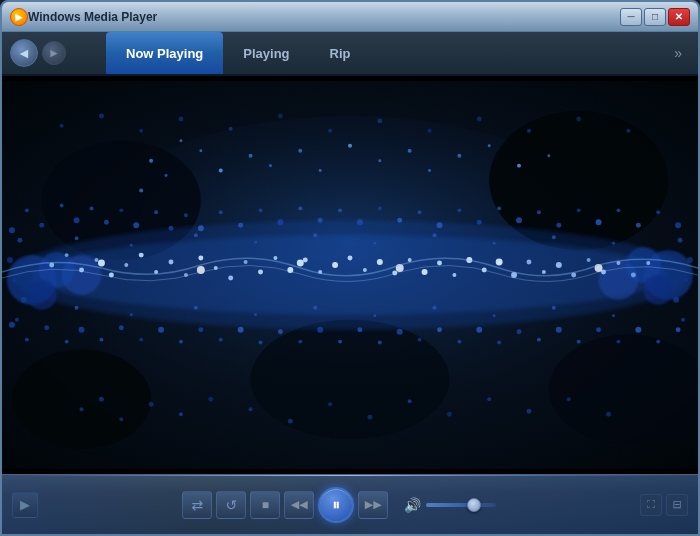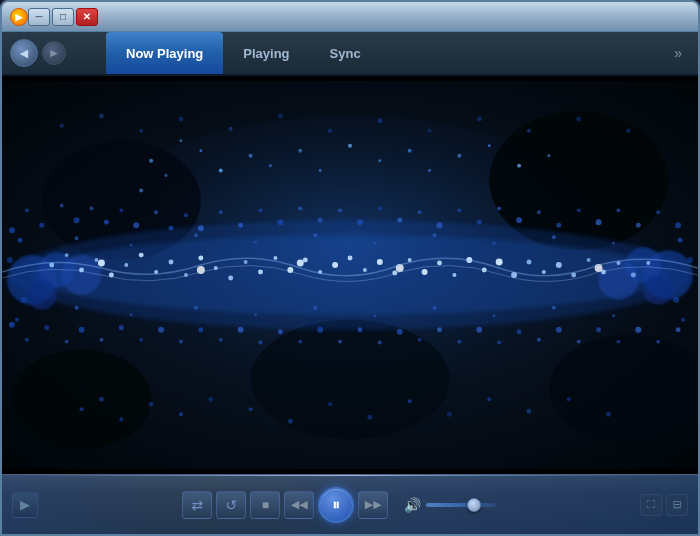"Windows Media Player" span.title-bar-text { html: none -> <span>Windows Media Player</span> }
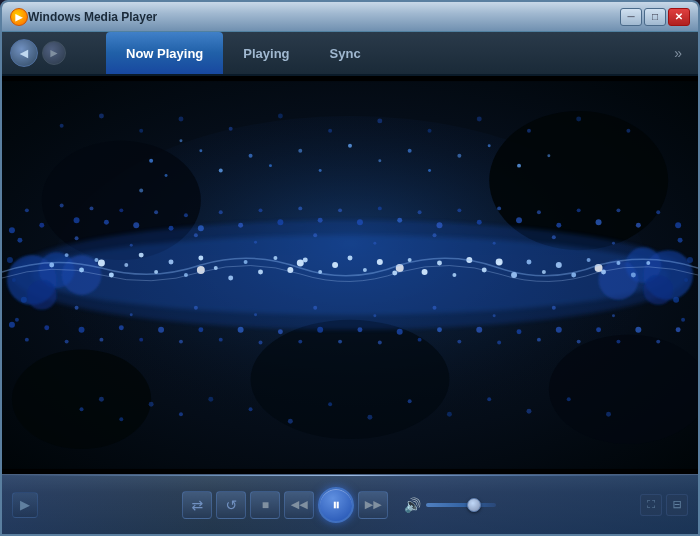"Rip" div.nav-tab { html: none -> <div>Rip</div> }
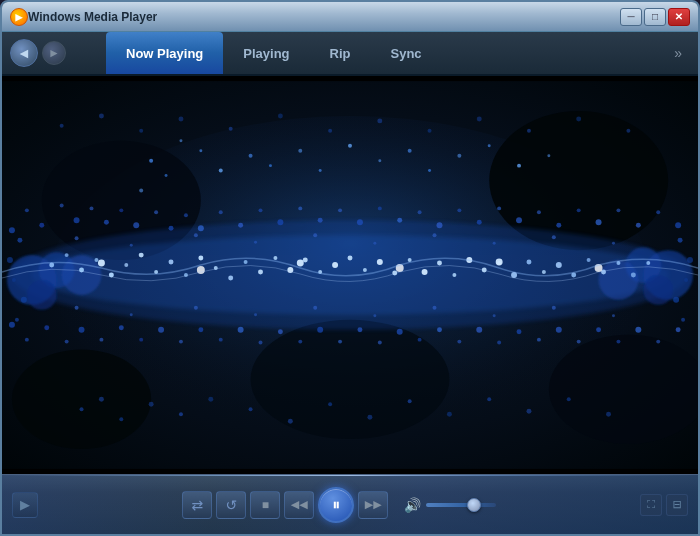"Sync" div.nav-tab { html: <div>Sync</div> -> none }
